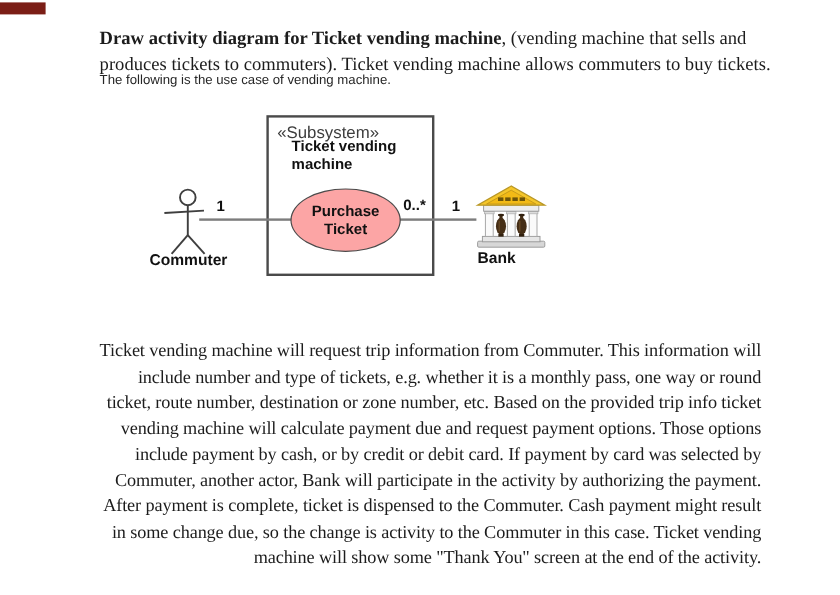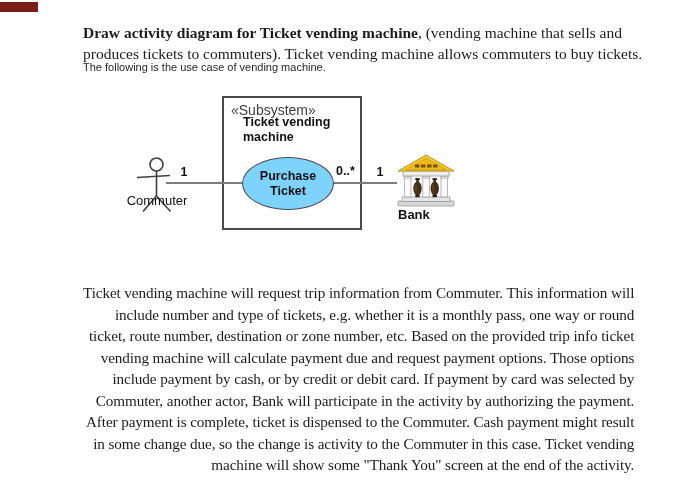"Purchase Ticket" .usecase-ellipse { background: #7dd3fc -> #fca5a5 }
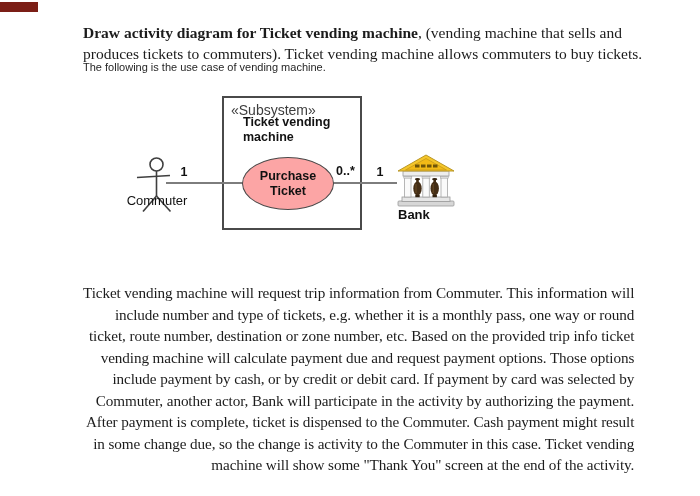"Commuter" .actor-label { font-weight: normal -> bold; top: 193px -> 209px }
